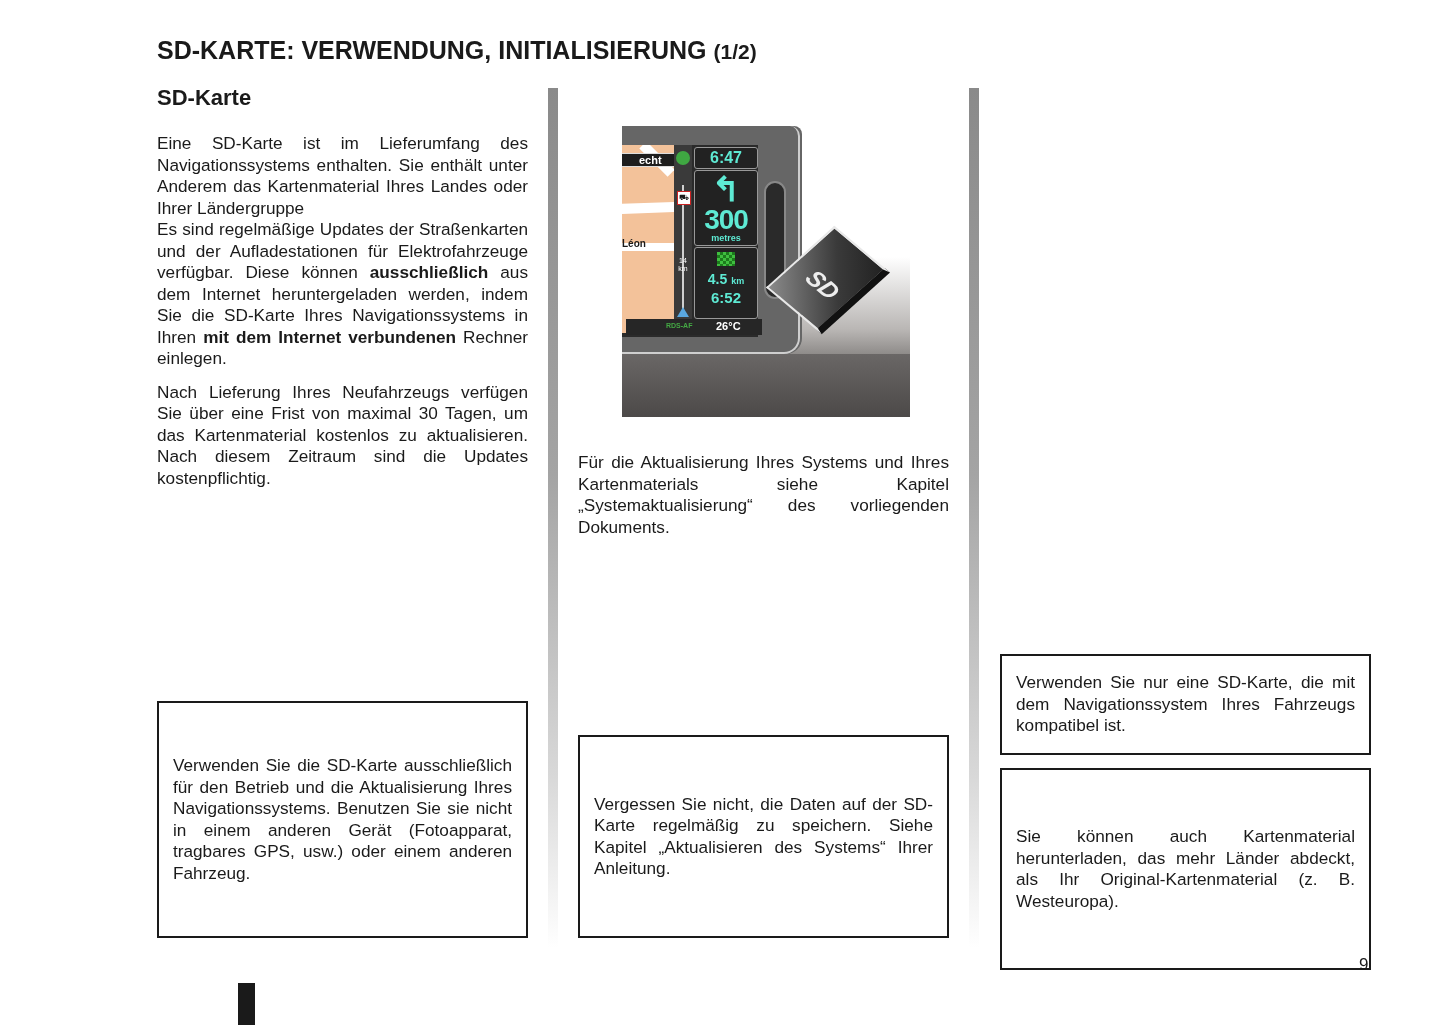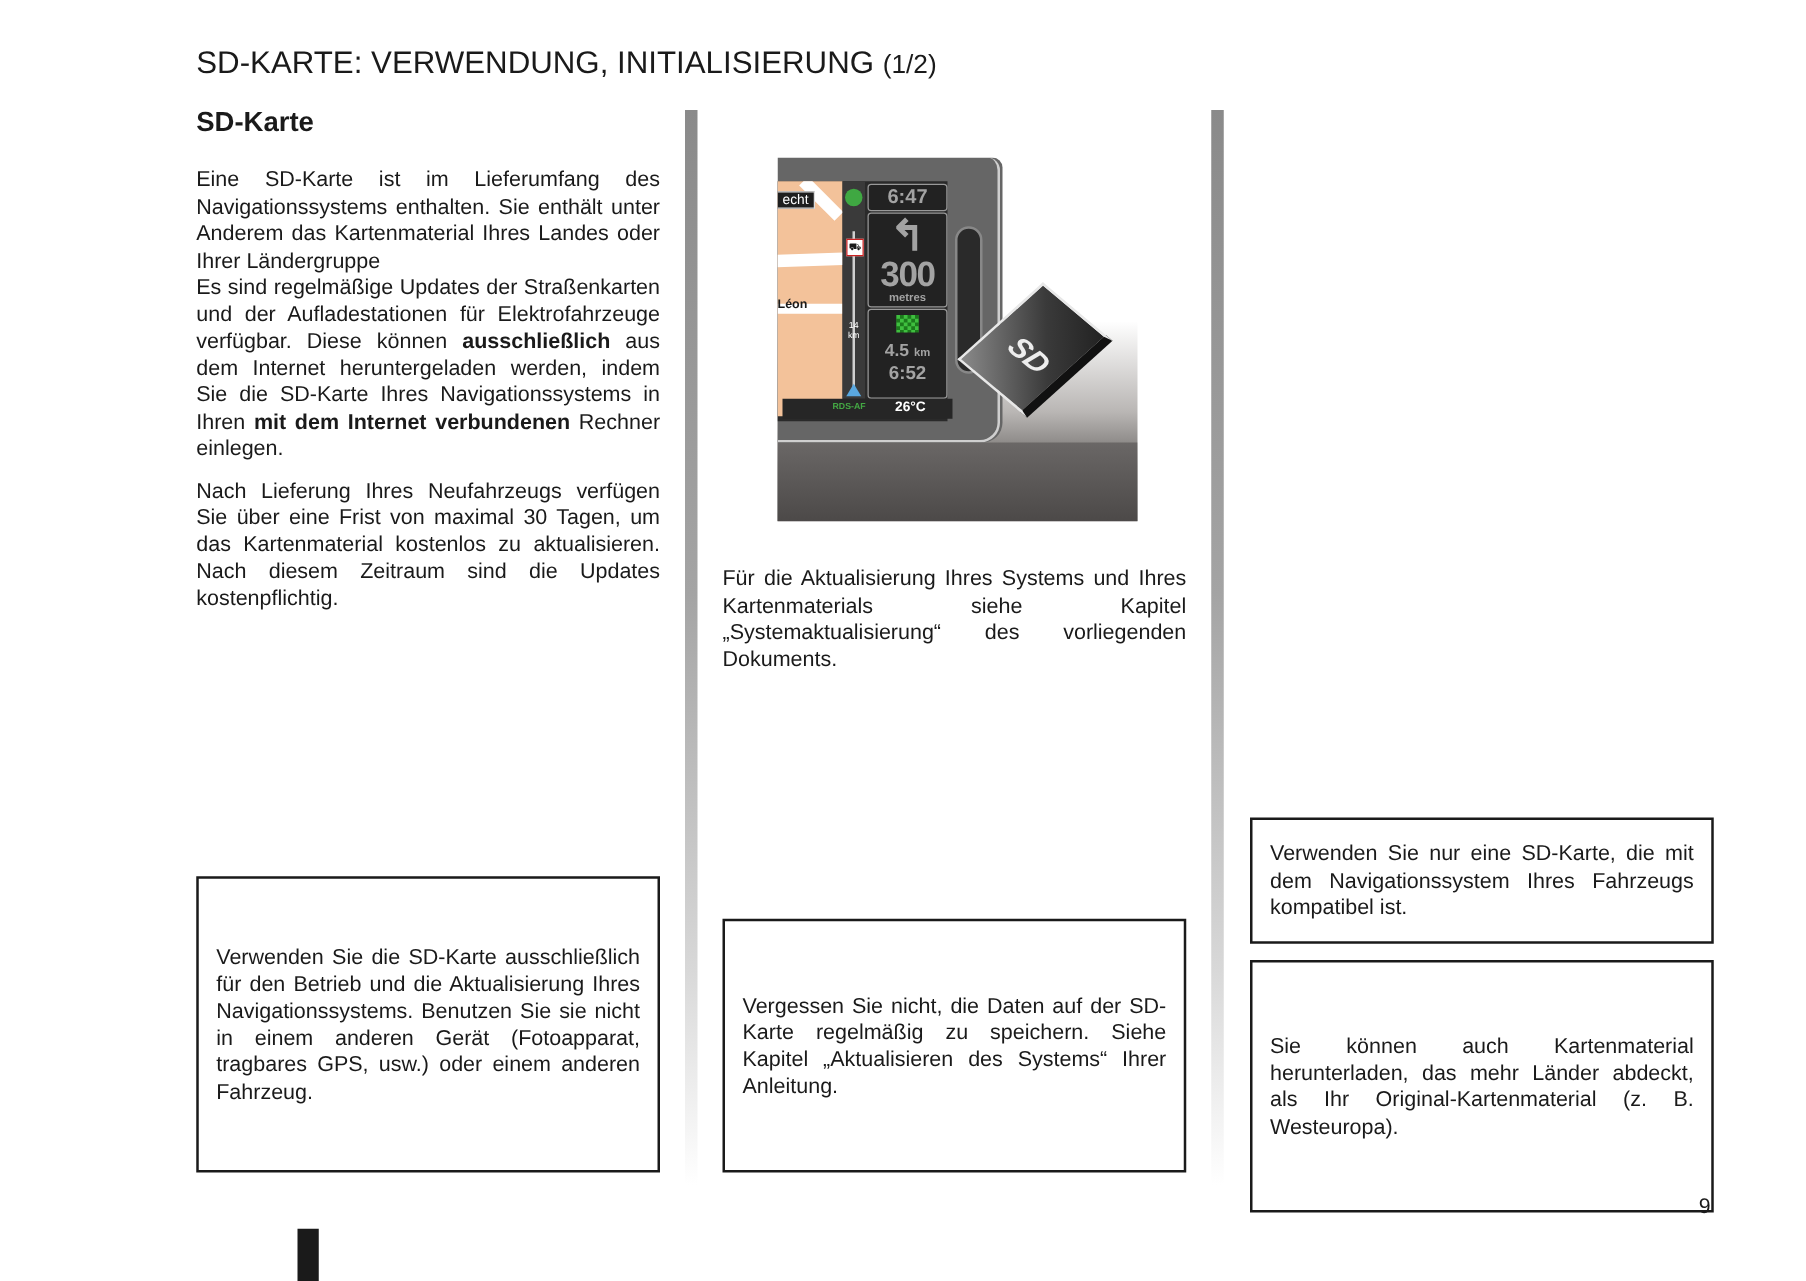"SD-KARTE: VERWENDUNG, INITIALISIERUNG" .title { font-weight: normal -> bold }
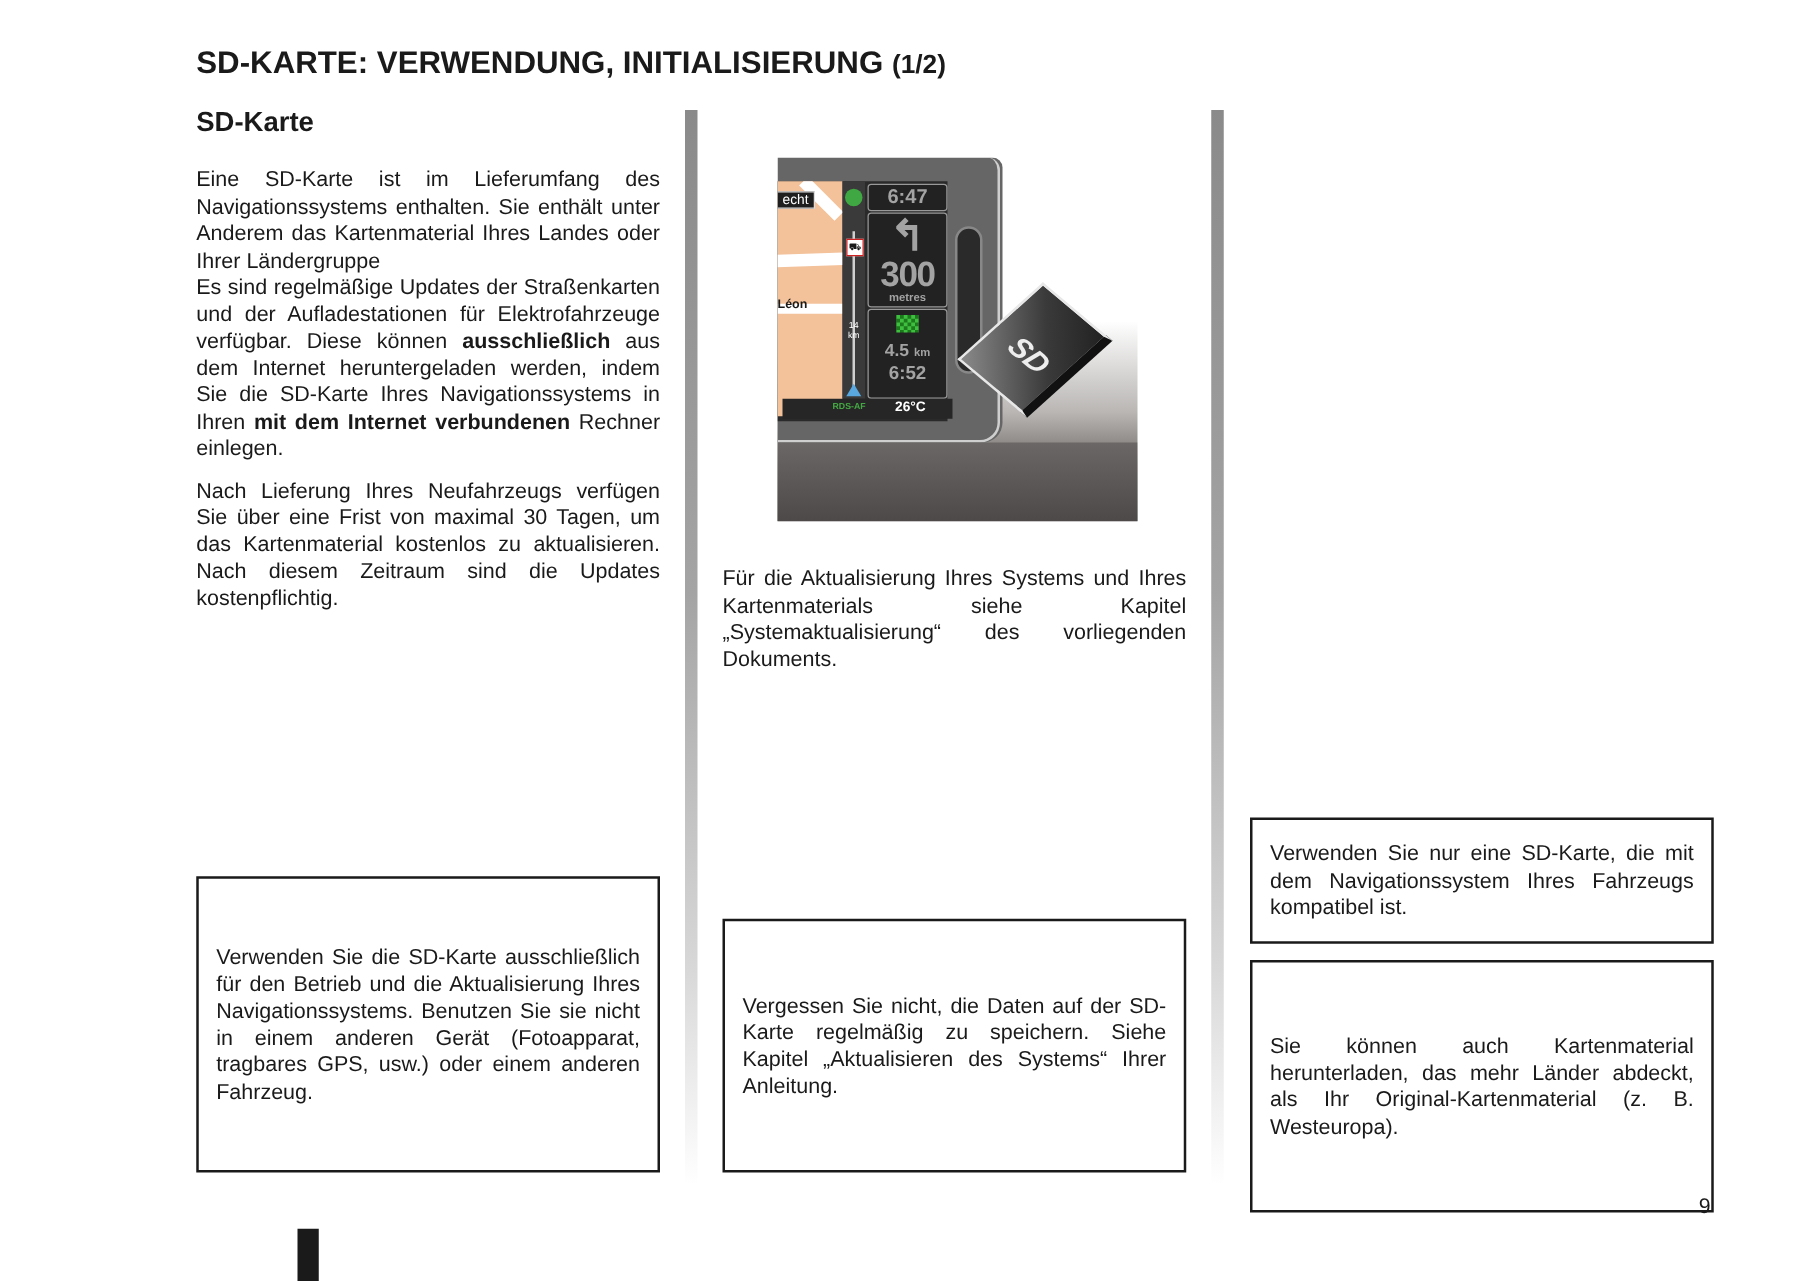"echt" .map .street-label { font-weight: normal -> bold; padding: 0 4px -> 0 17px }
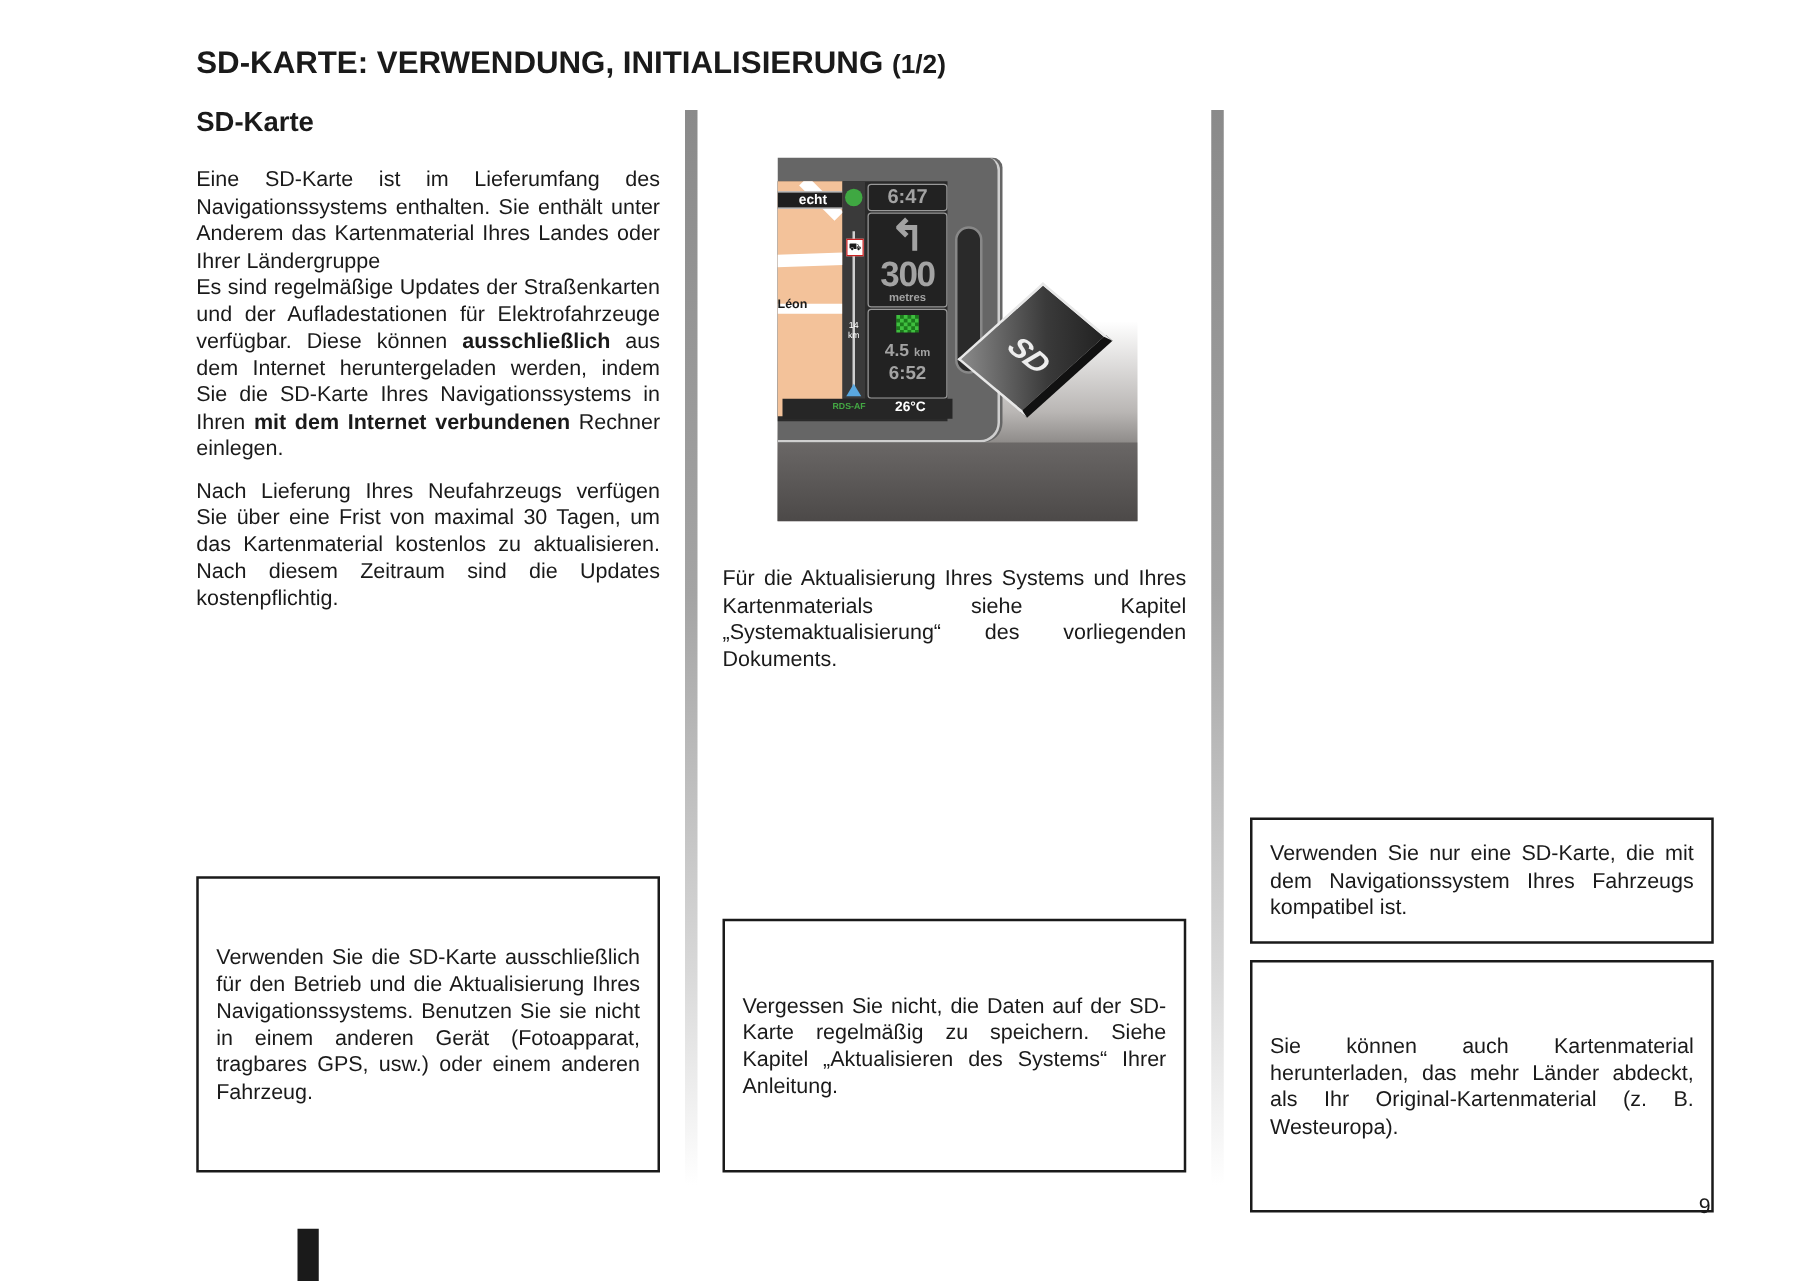"6:47" .panel { color: #a3a3a3 -> #5eead4 }
